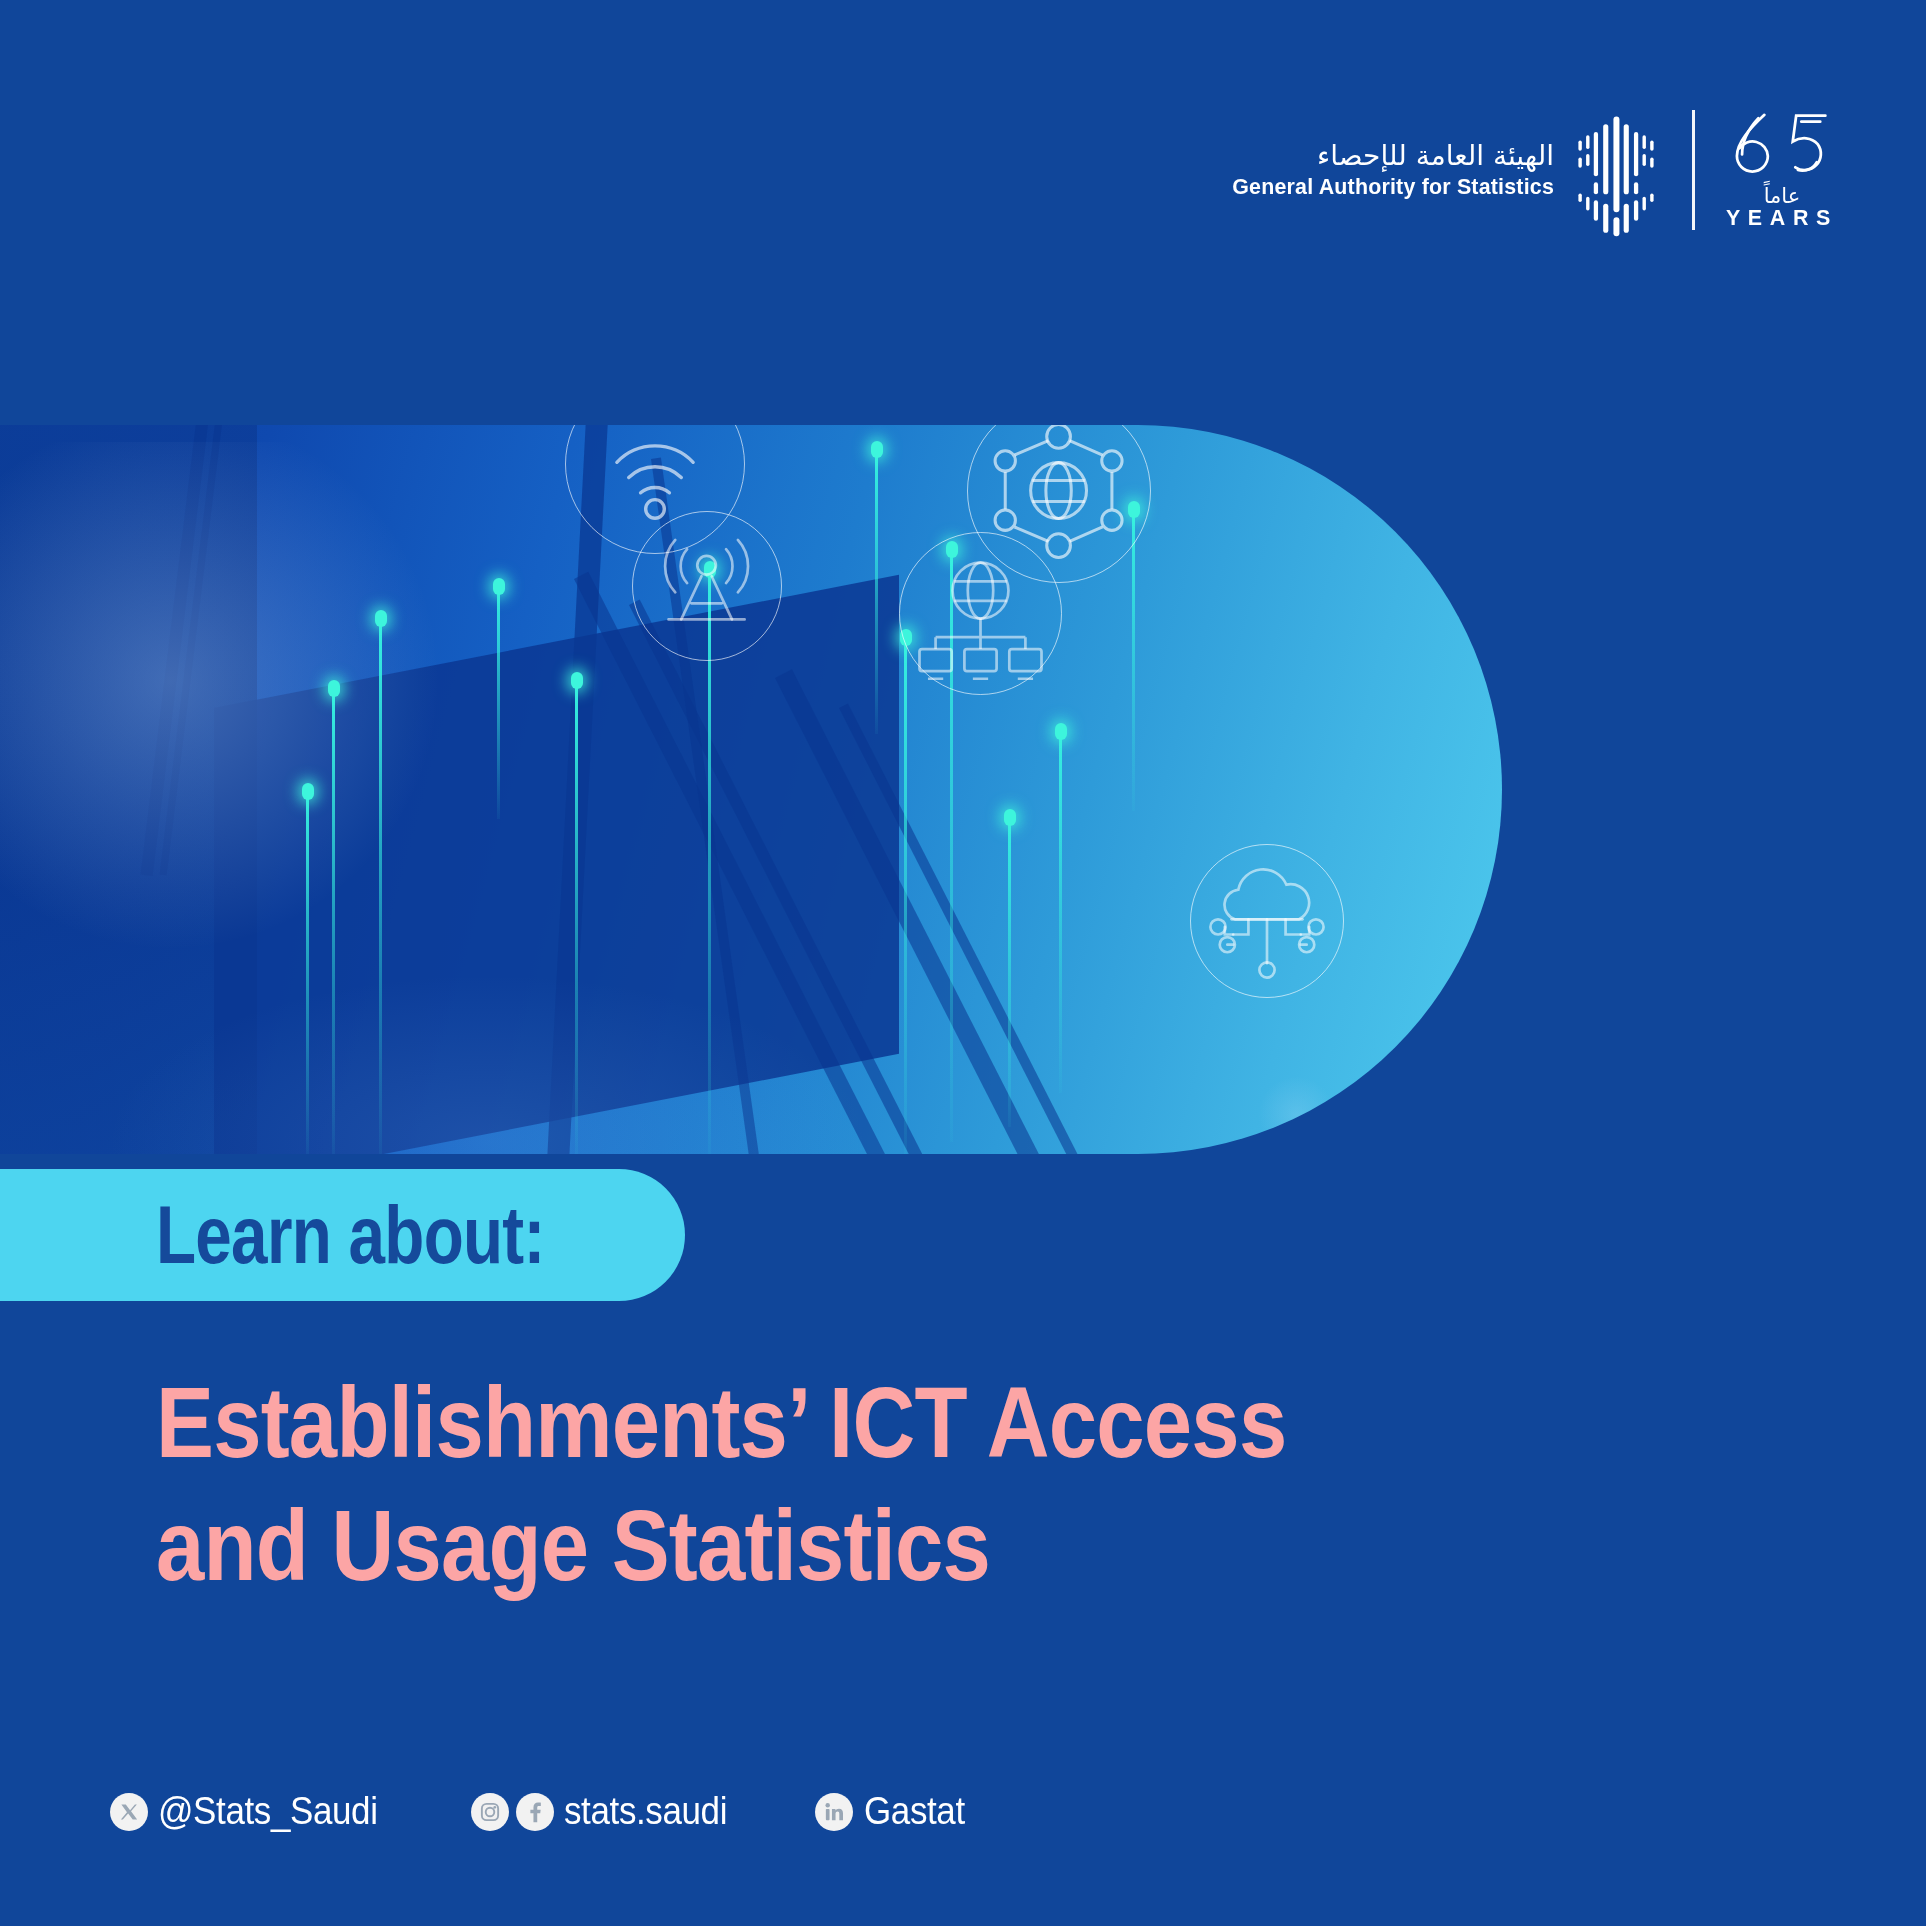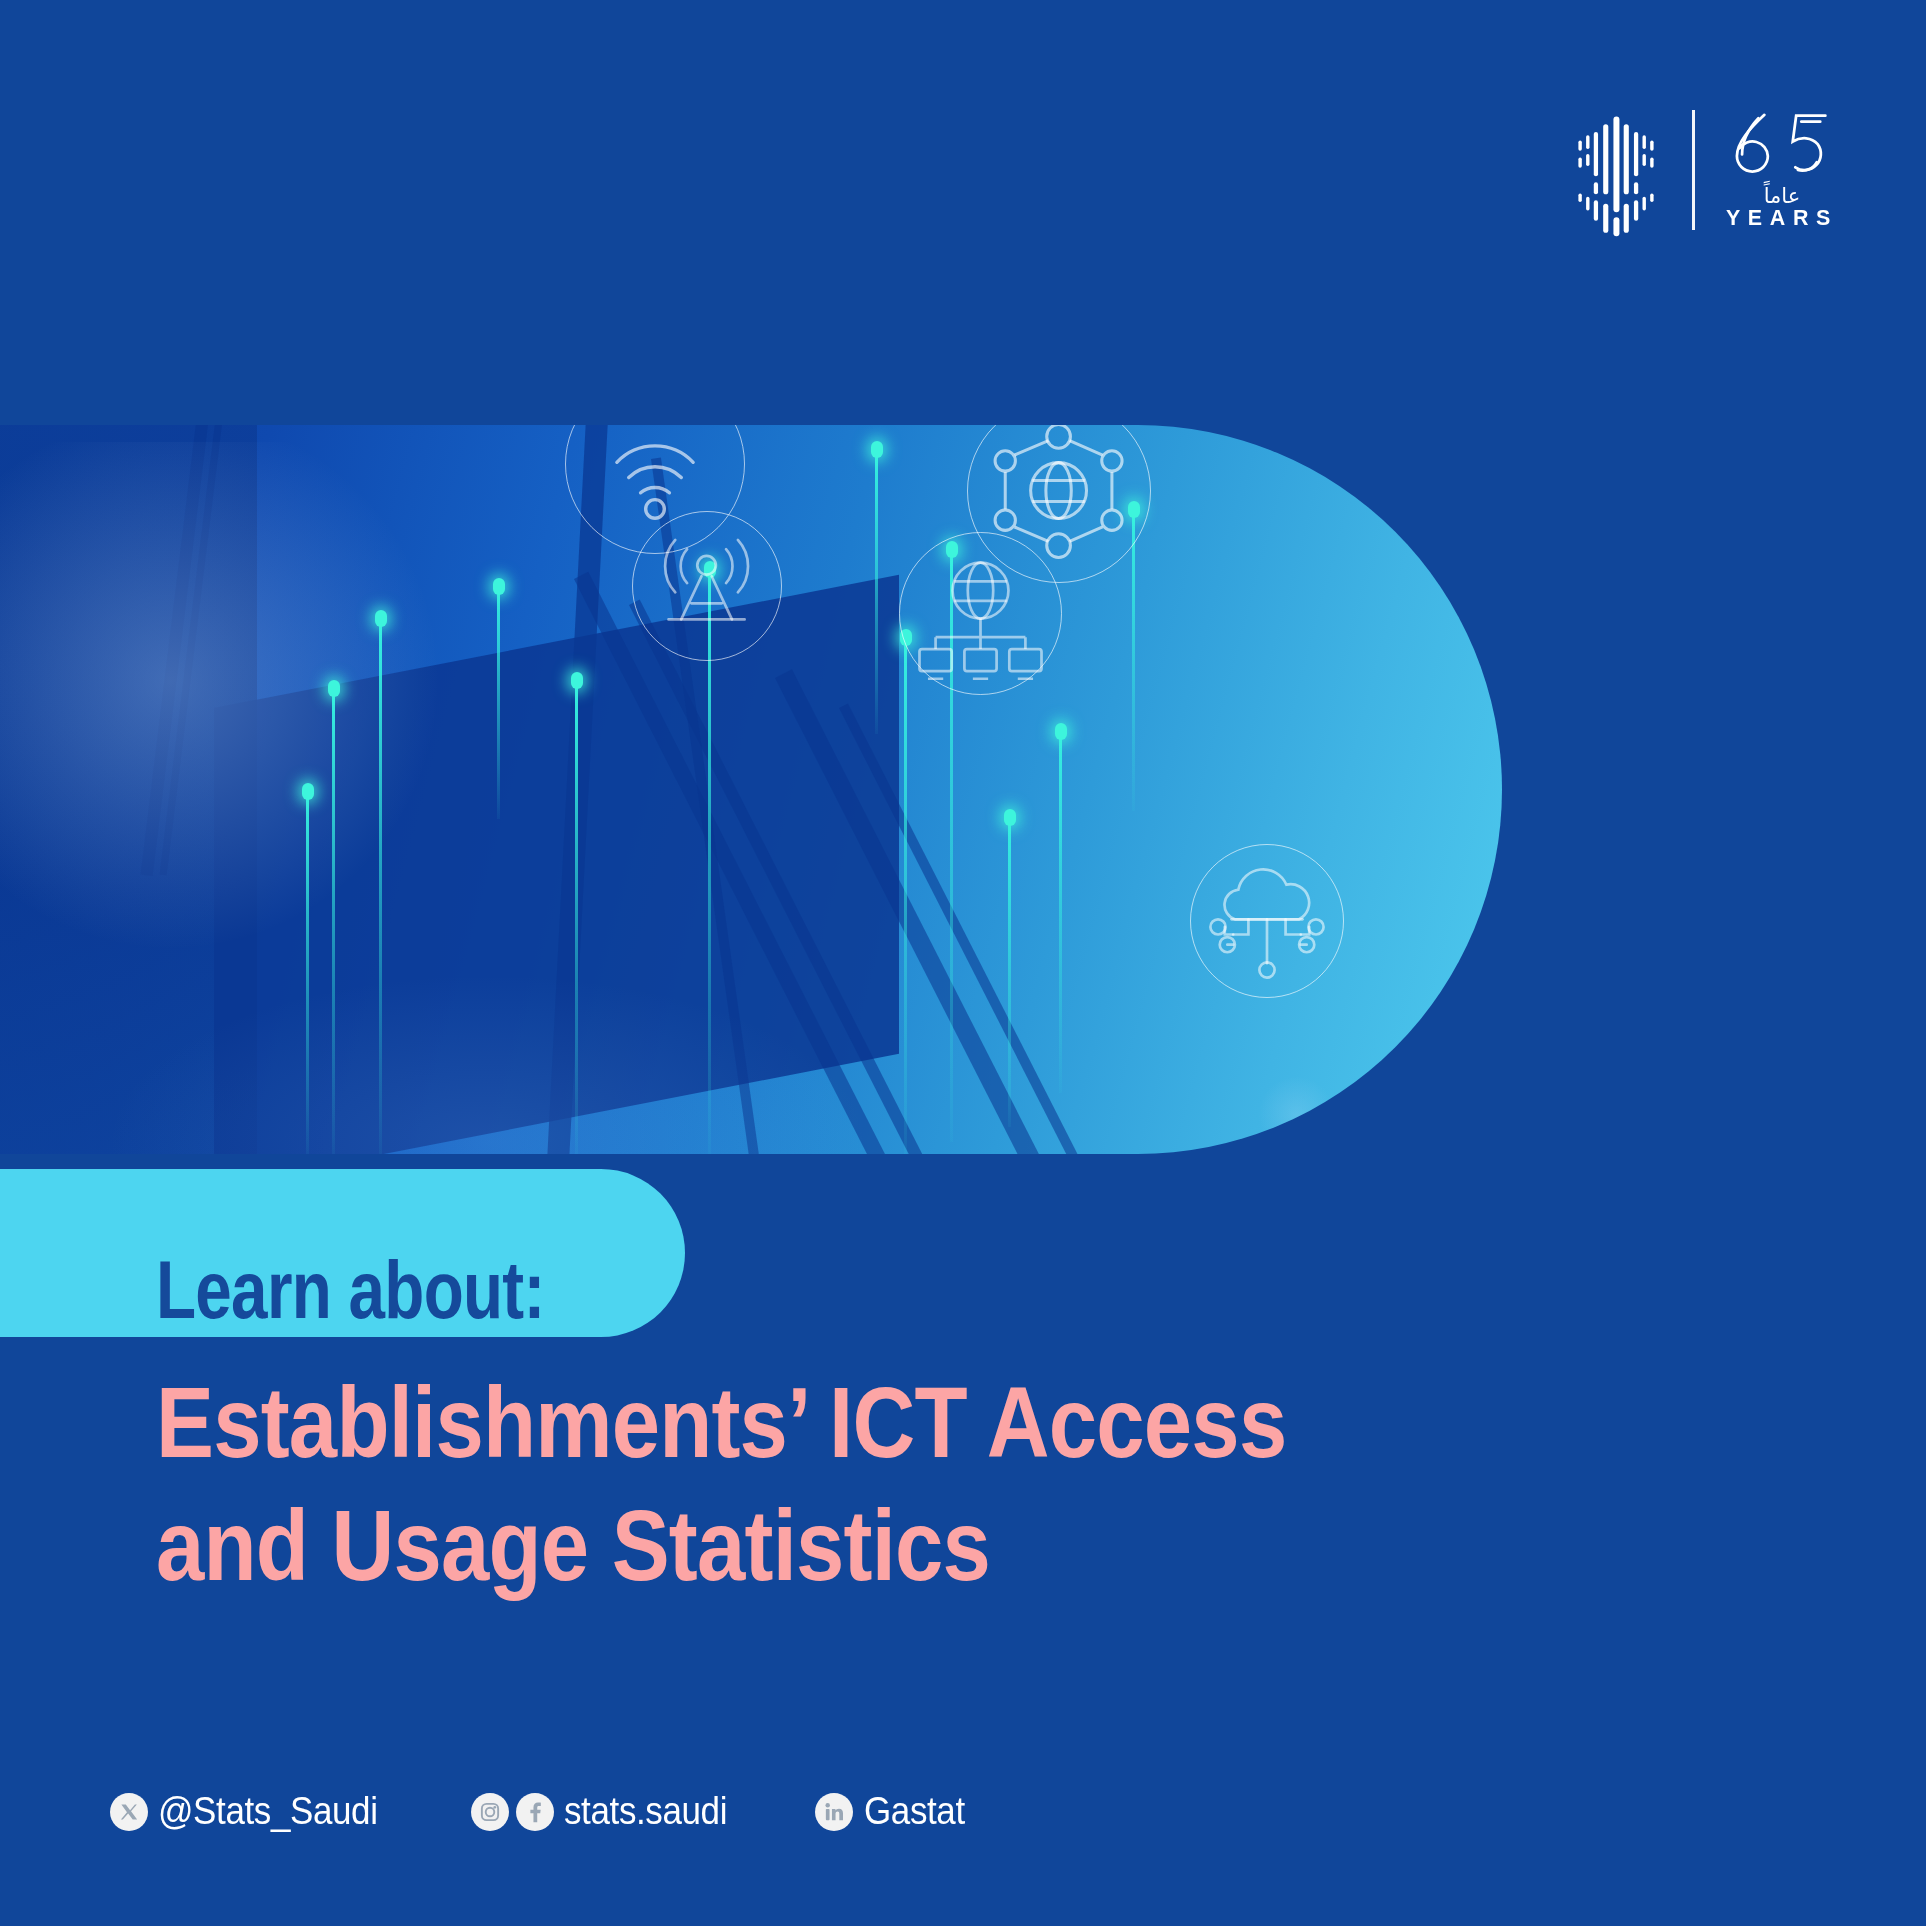"الهيئة العامة للإحصاء" div { html: none -> <div> <div>الهيئة العامة للإحصاء</div> <div>General Authority for Statistics</div> </div> }
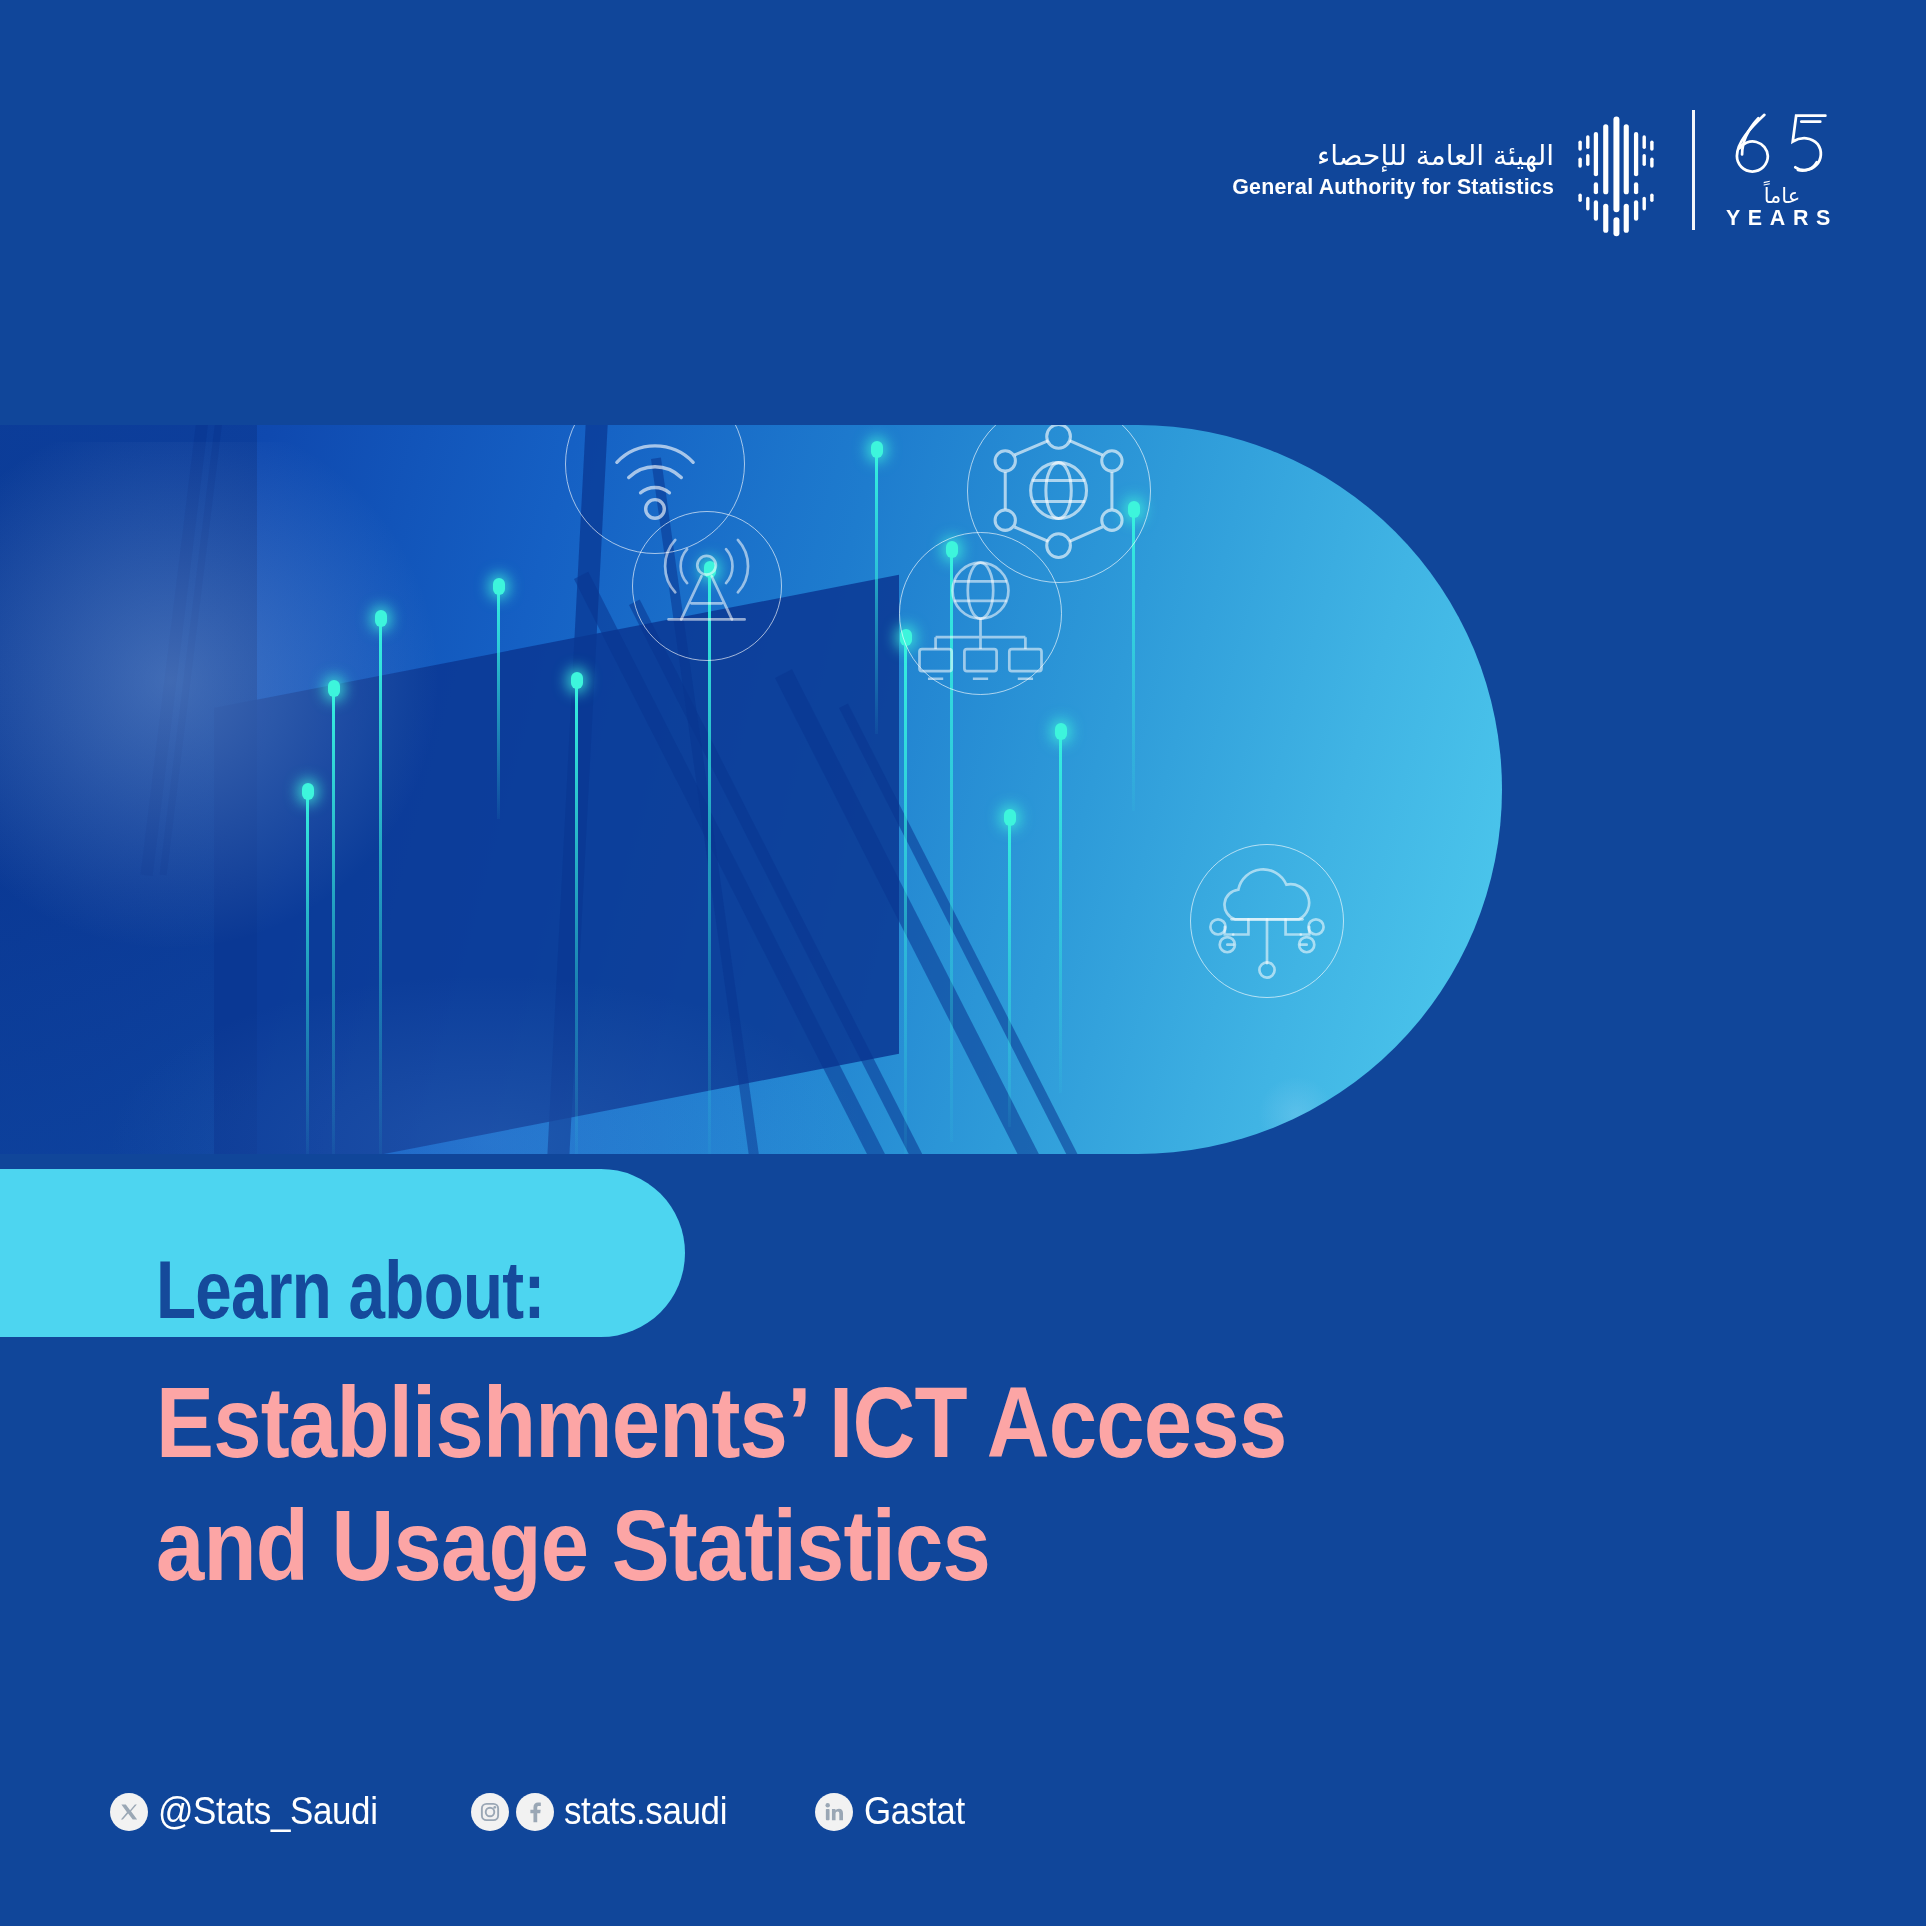"Learn about:" #pill { align-items: flex-end -> center; height: 168px -> 132px }
